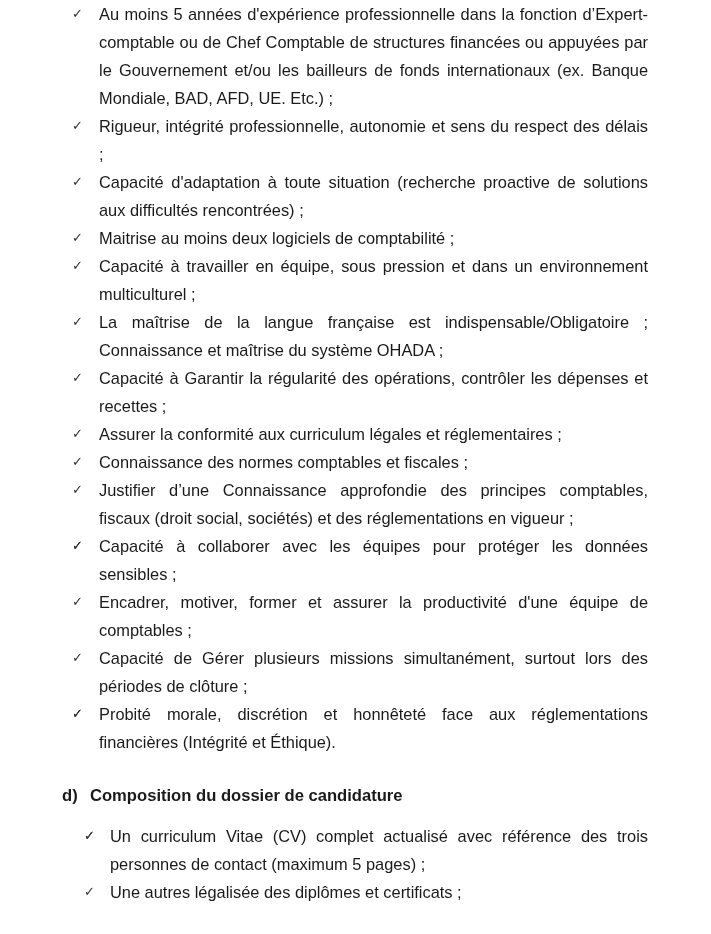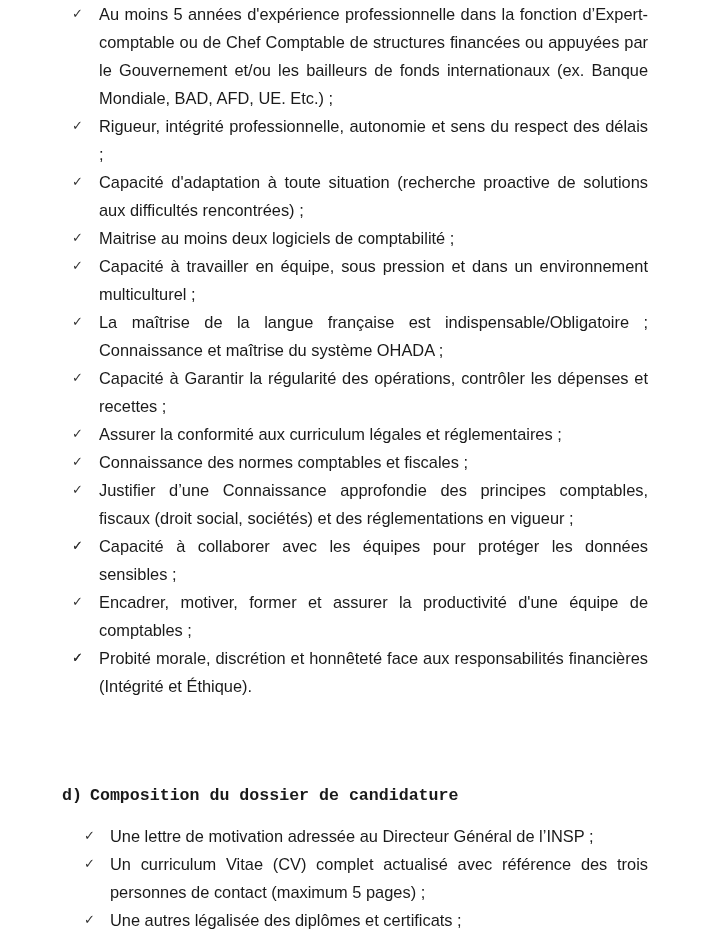"Capacité de Gérer plusieurs missions" span { html: none -> <span>Capacité de Gérer plusieurs missions simultanément, surtout lors des périodes de clôture ;</span> }
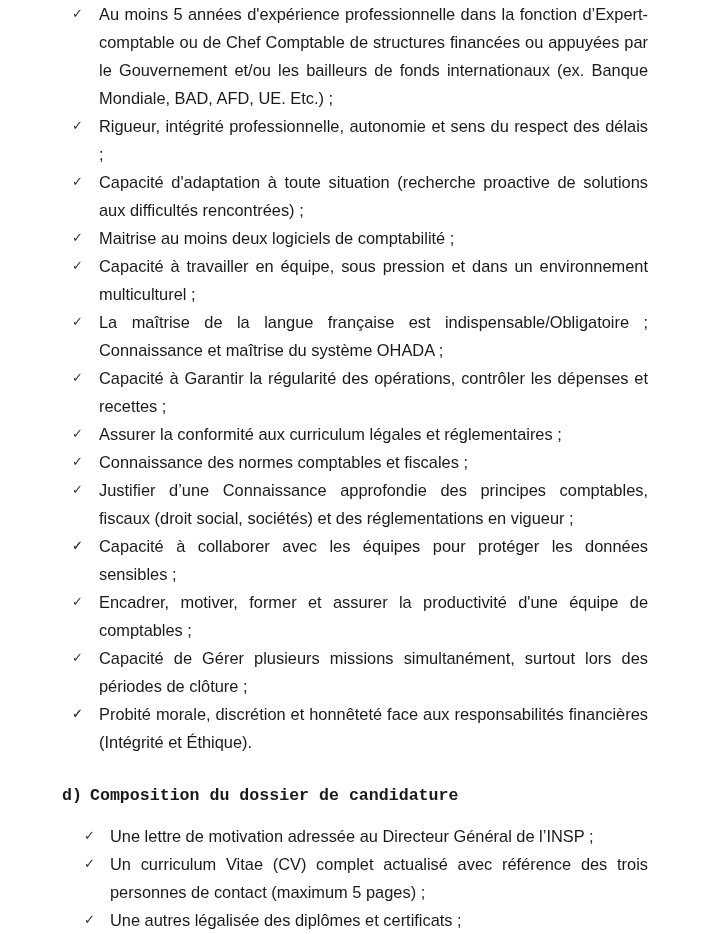"Probité morale, discrétion et honnêteté" span { text: responsabilités -> réglementations }
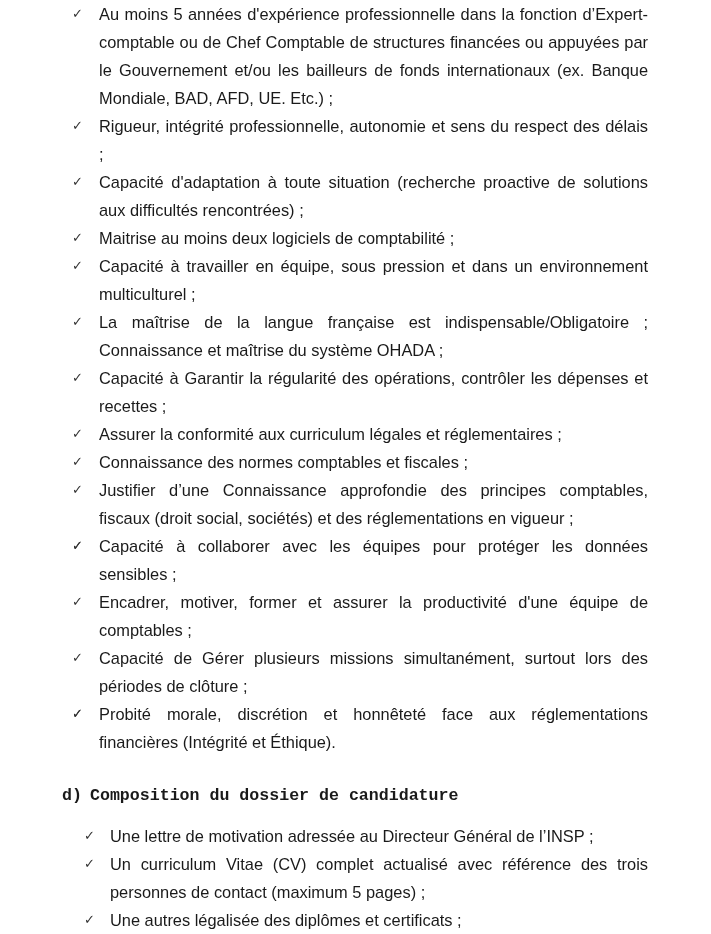"d) Composition du dossier de" .heading { font-family: Liberation Mono, monospace -> none }
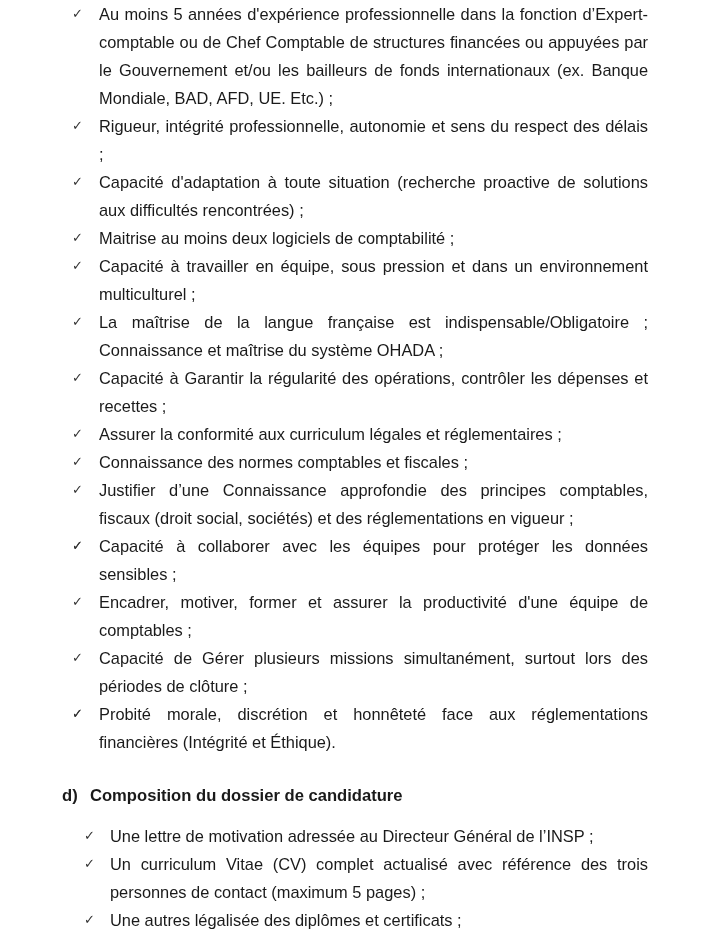"Une lettre de motivation adressée" span { html: <span>Une lettre de motivation adressée au Directeur Général de l’INSP ;</span> -> none }
